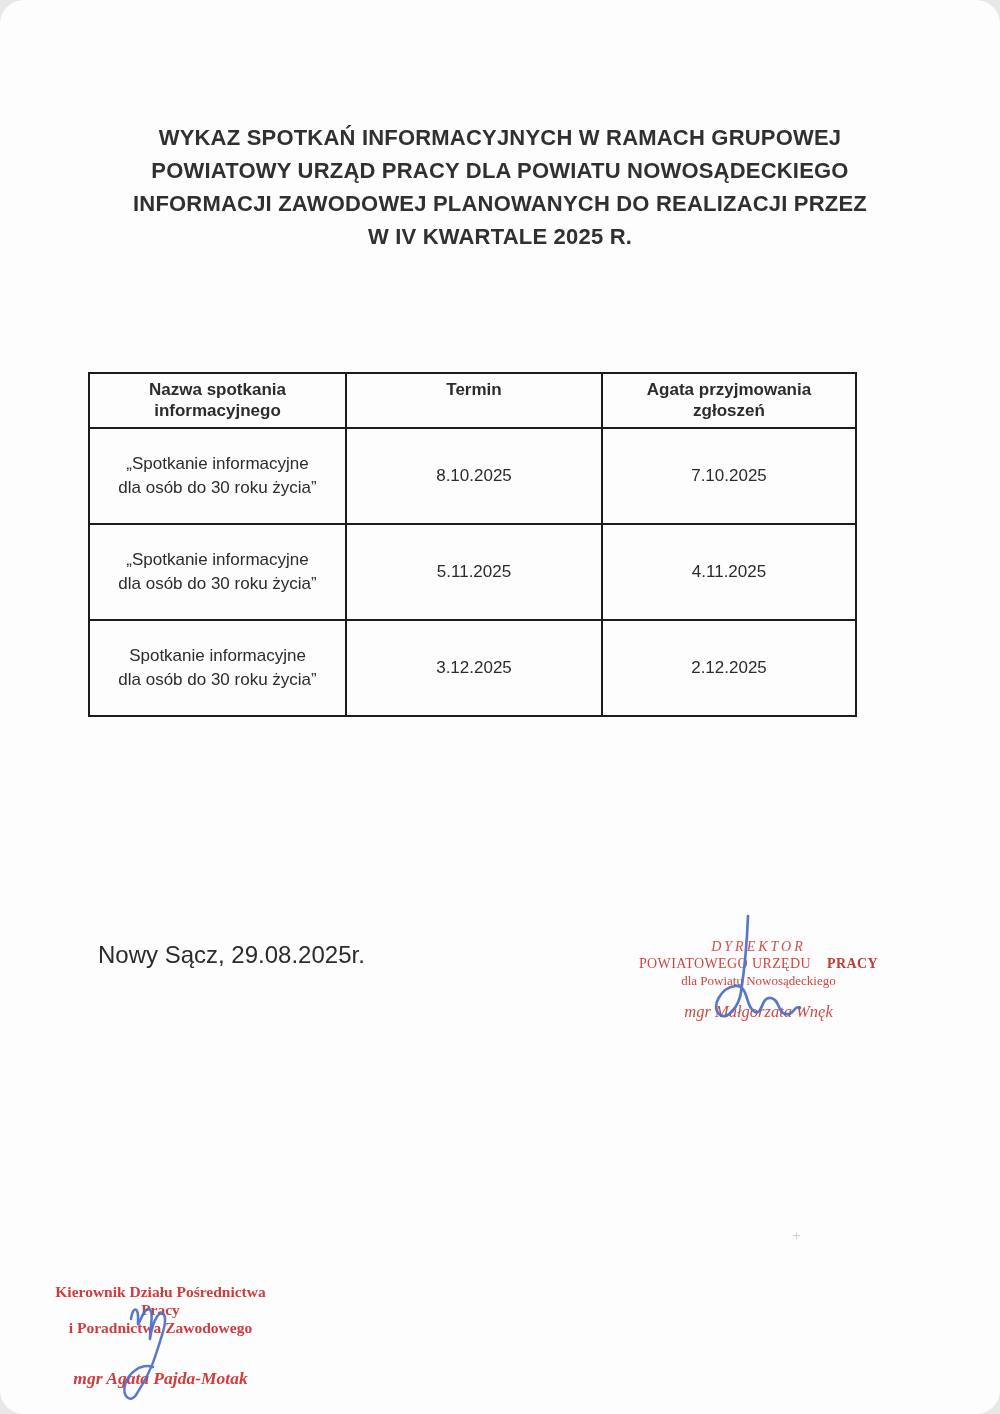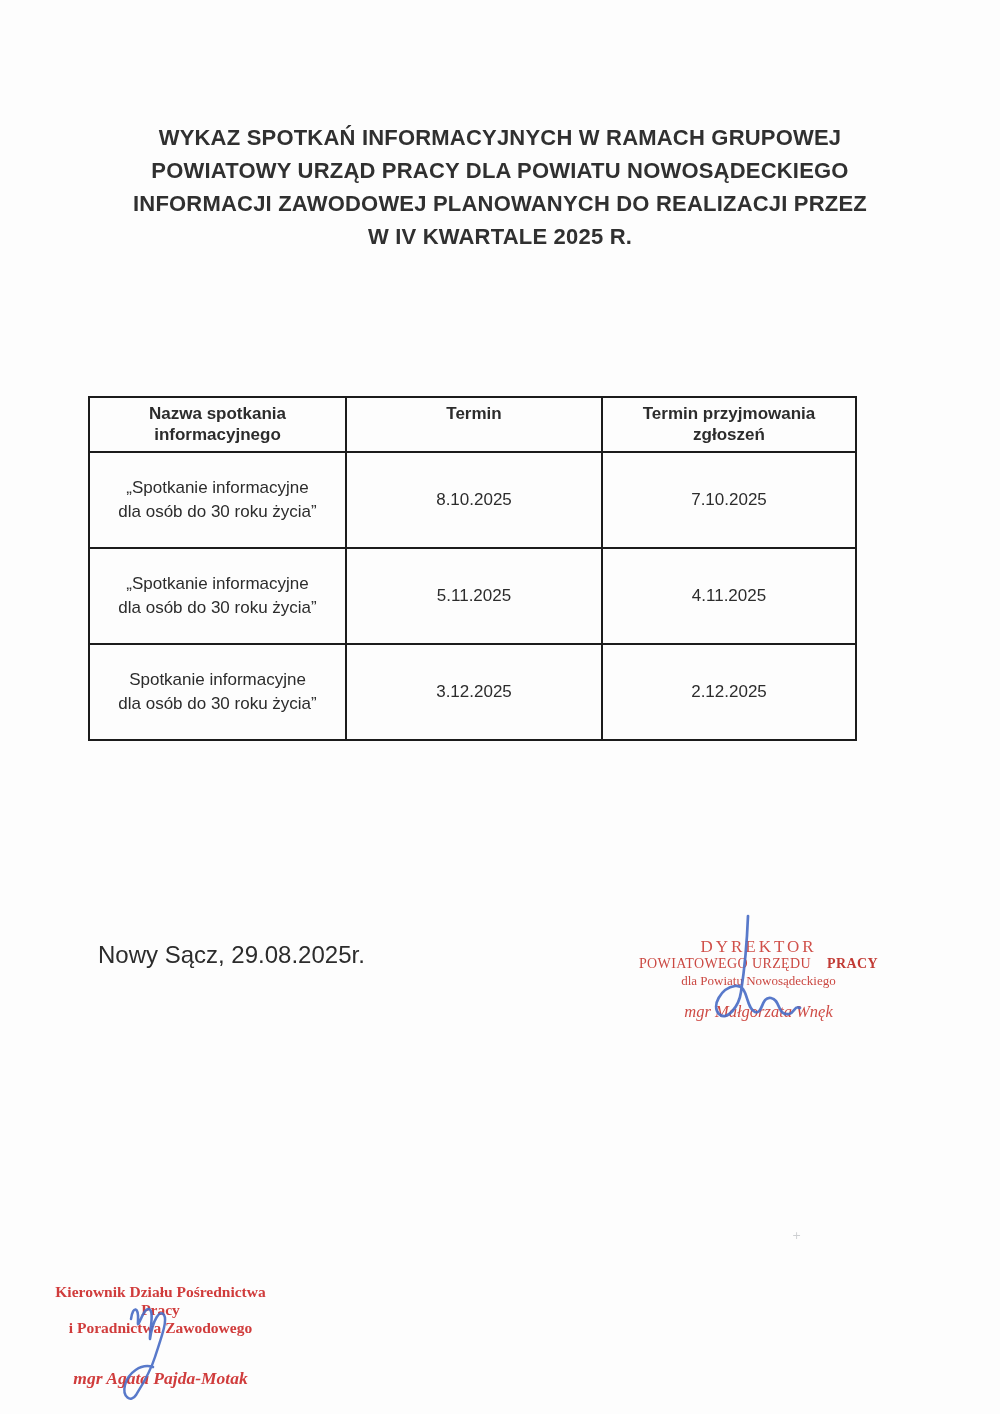"WYKAZ SPOTKAŃ INFORMACYJNYCH W RAMACH" .page { border-radius: none -> 24px }
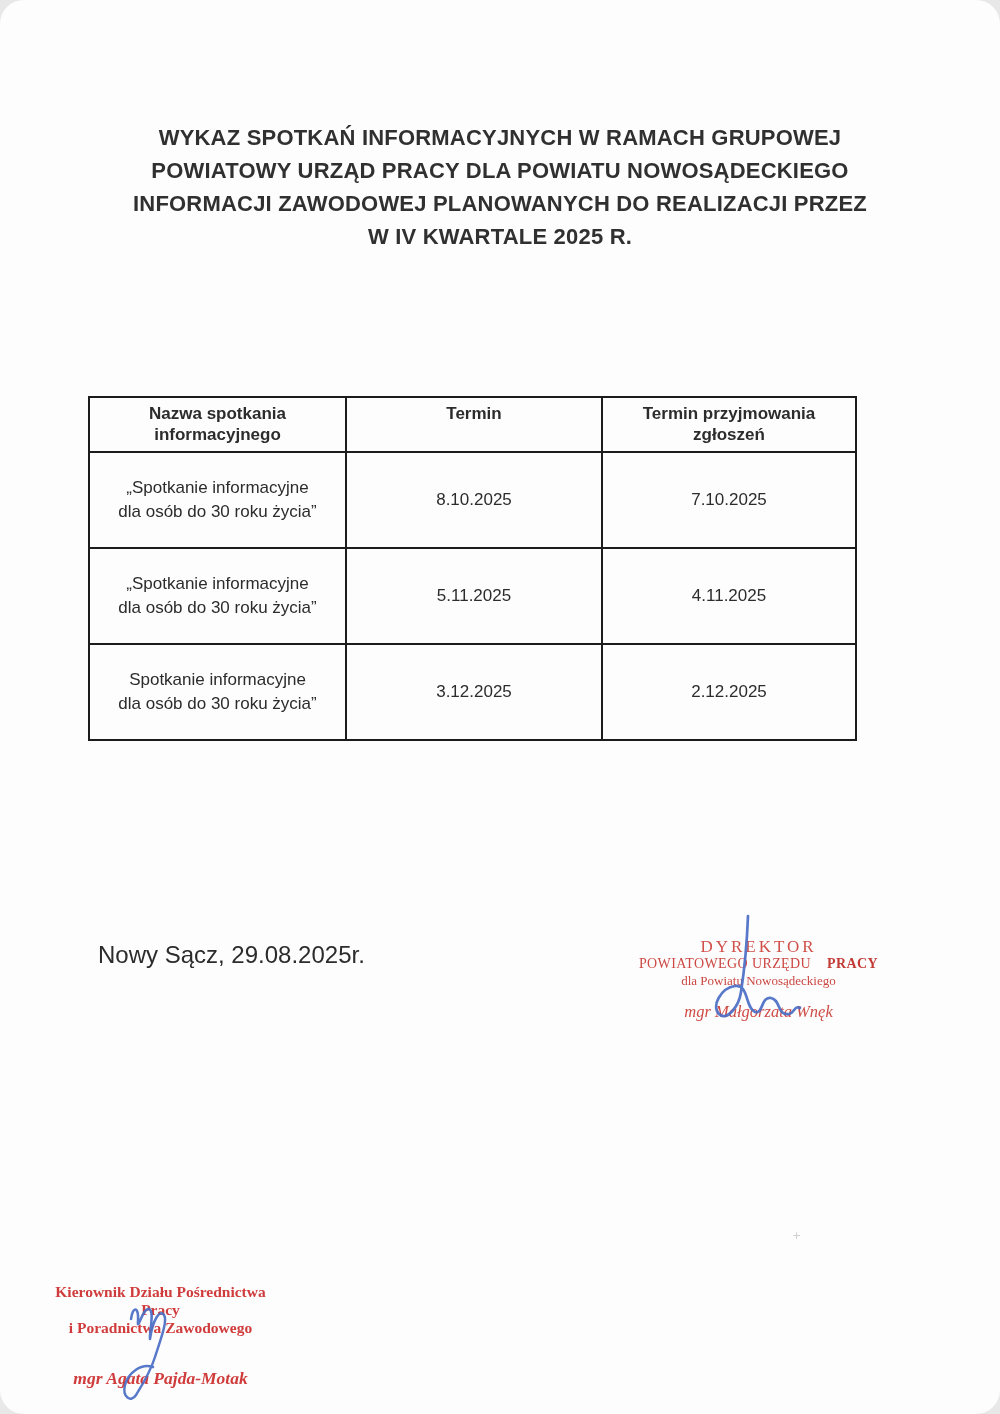"Nazwa spotkania" .meetings-table { margin-top: 24px -> none }
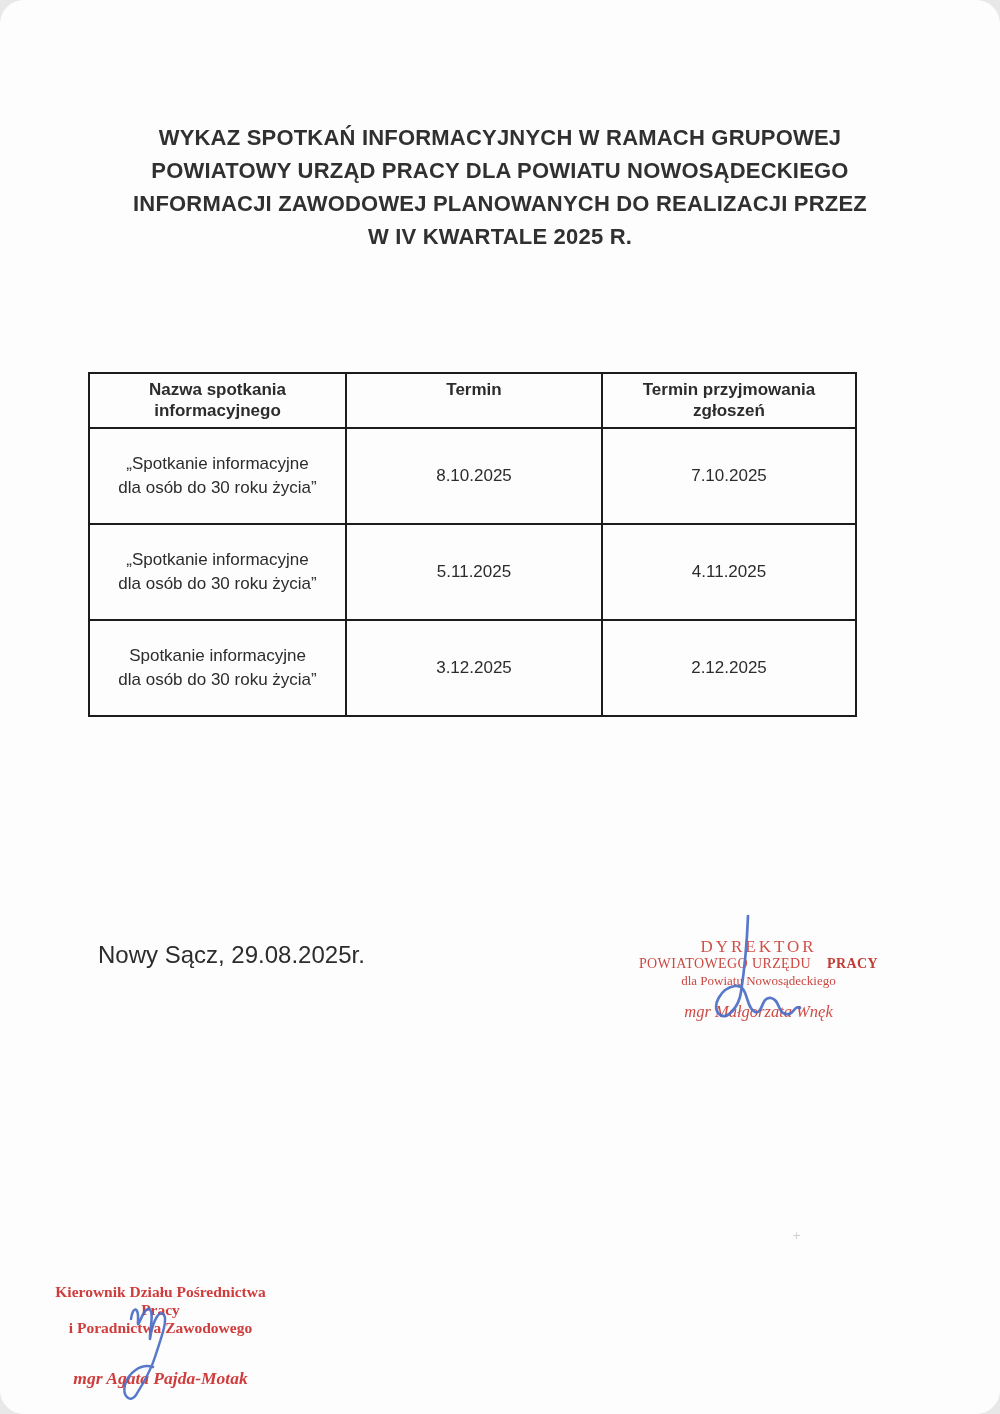"Termin przyjmowania" div { text: Termin -> Agata }
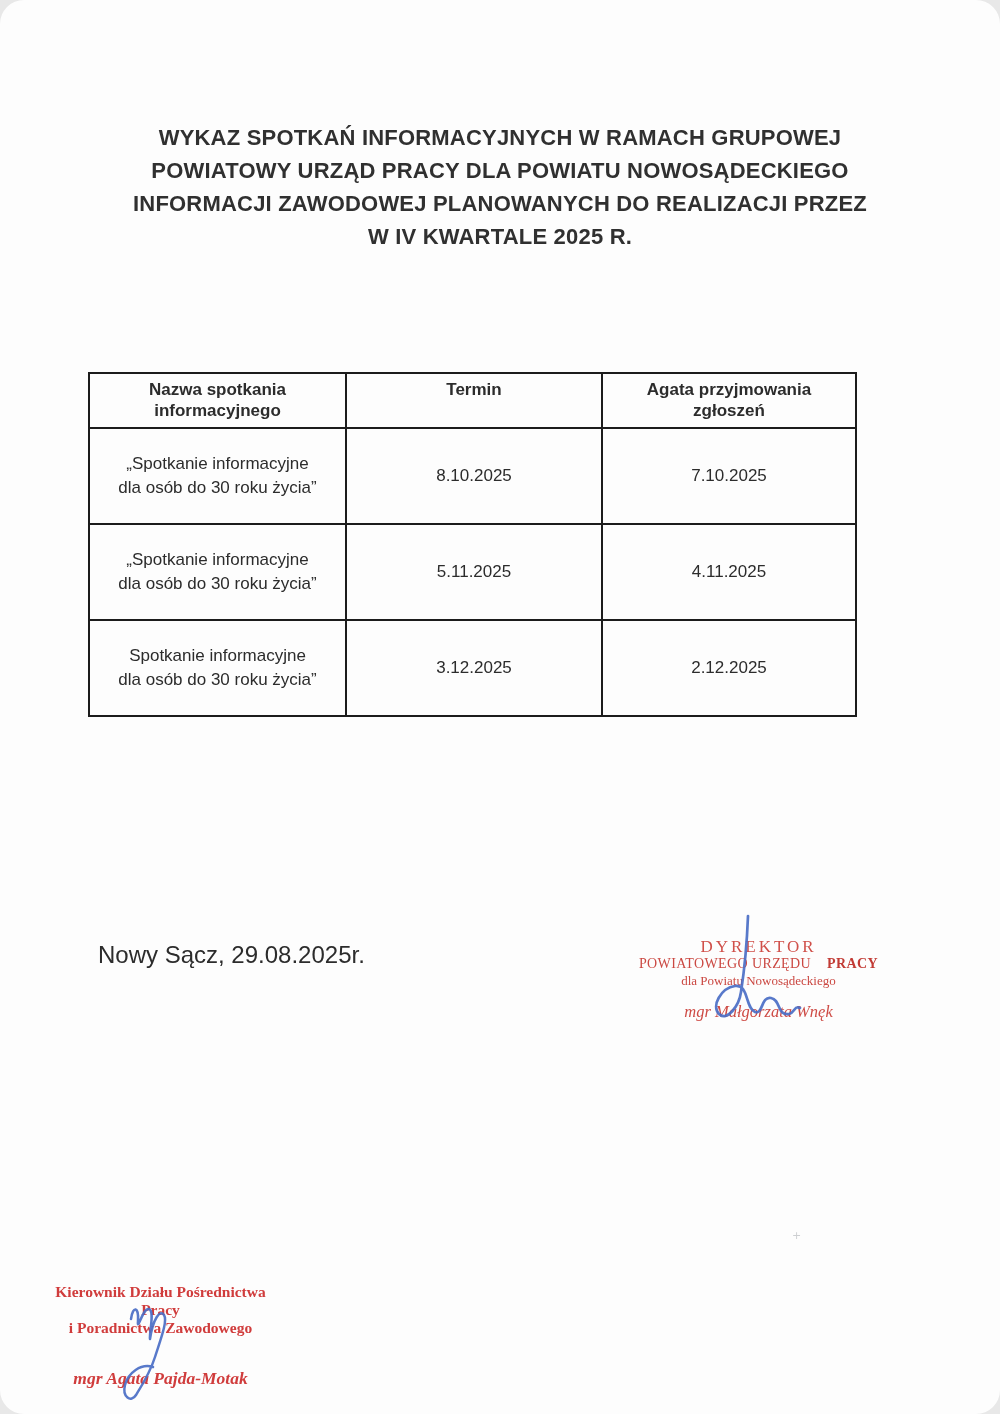"DYREKTOR" .ds-l1 { font-size: 17px -> 14px; font-style: none -> italic }
